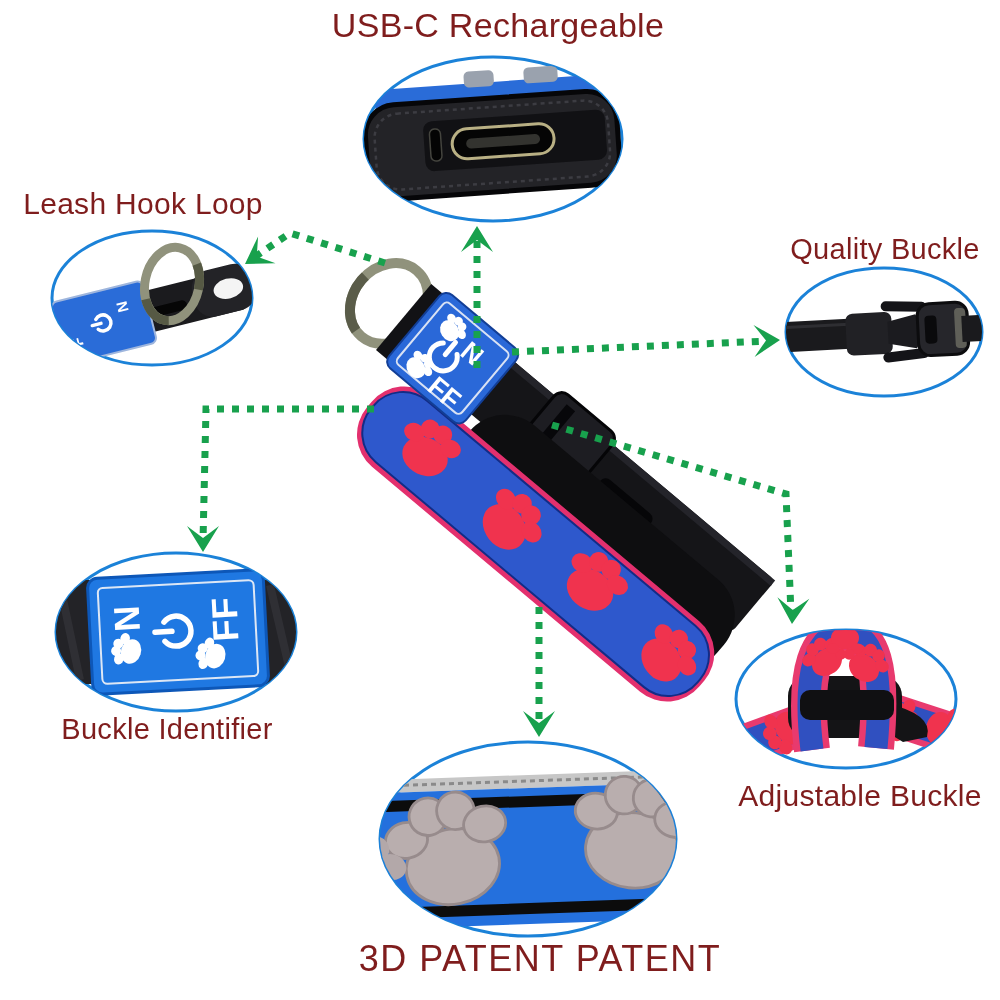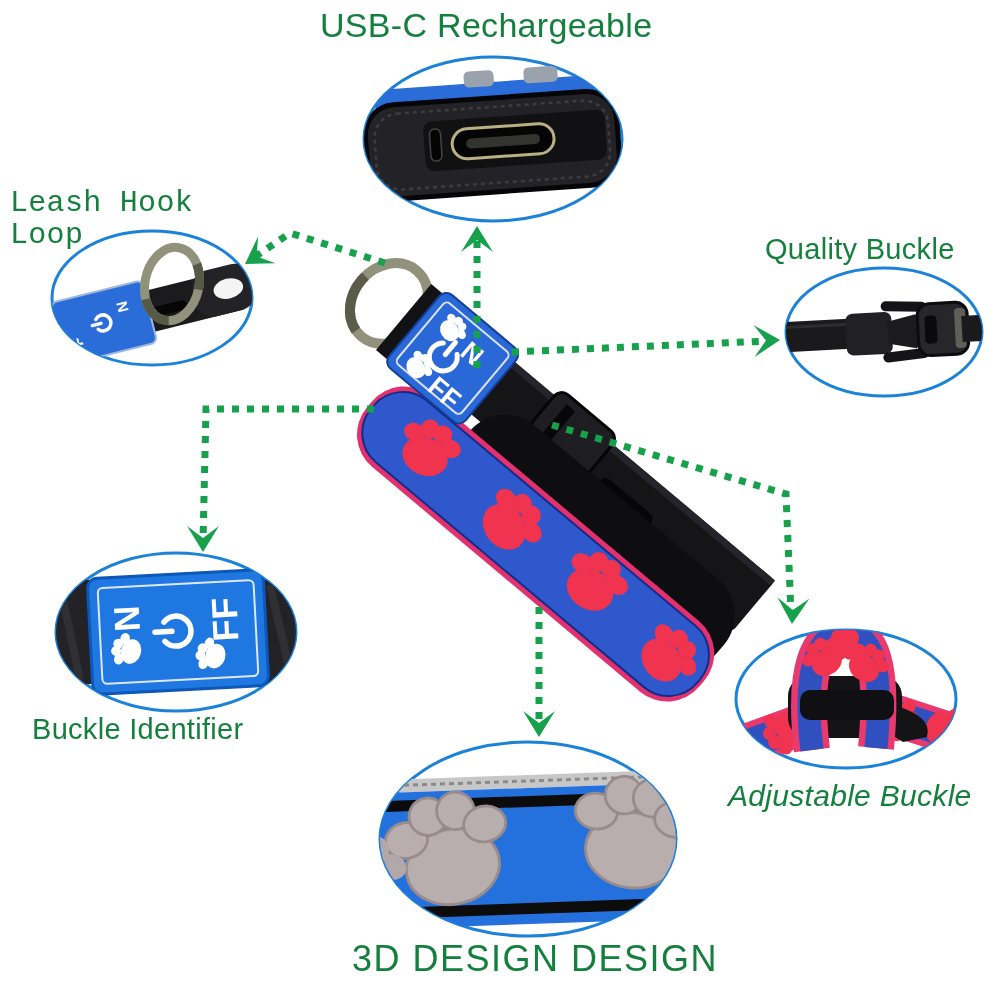"USB-C Rechargeable" .callout-label { color: #15803d -> #7f1d1d; text-align: left -> center }
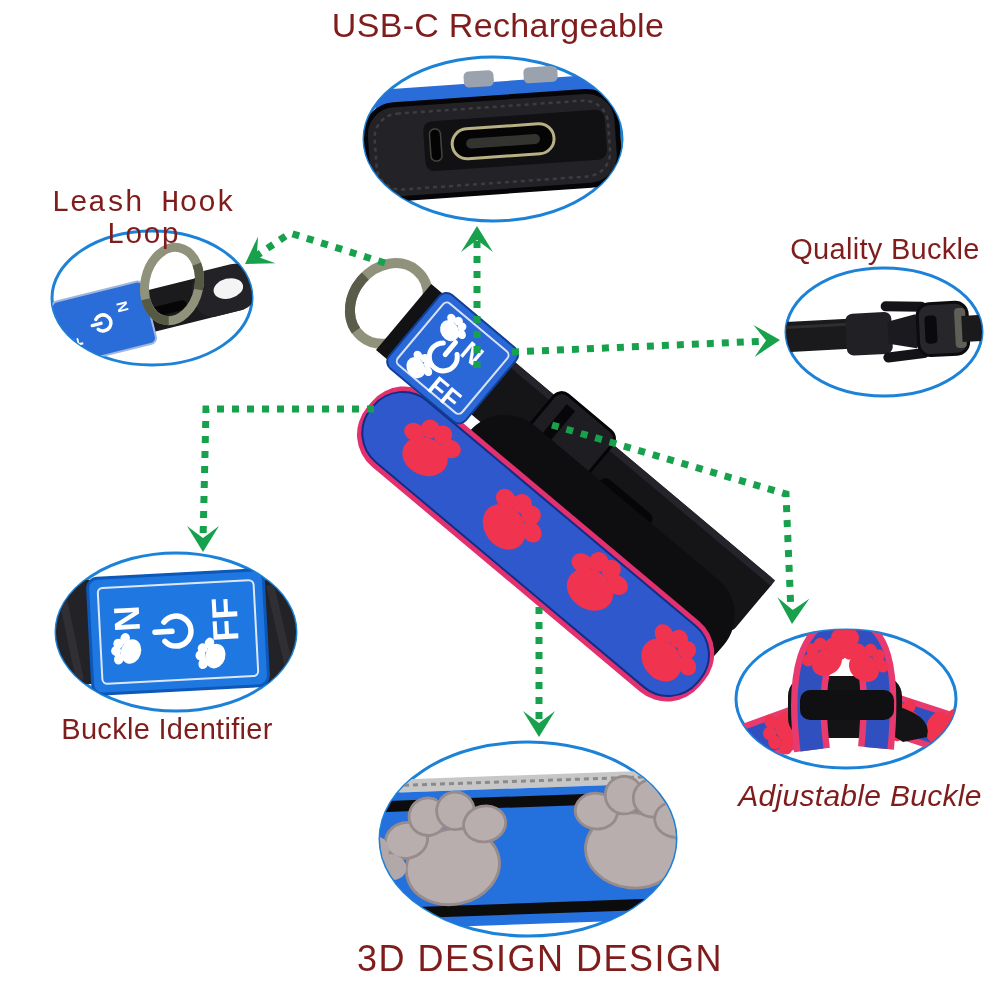"Leash Hook Loop" div.callout-label { font-family: Liberation Mono, monospace -> none }
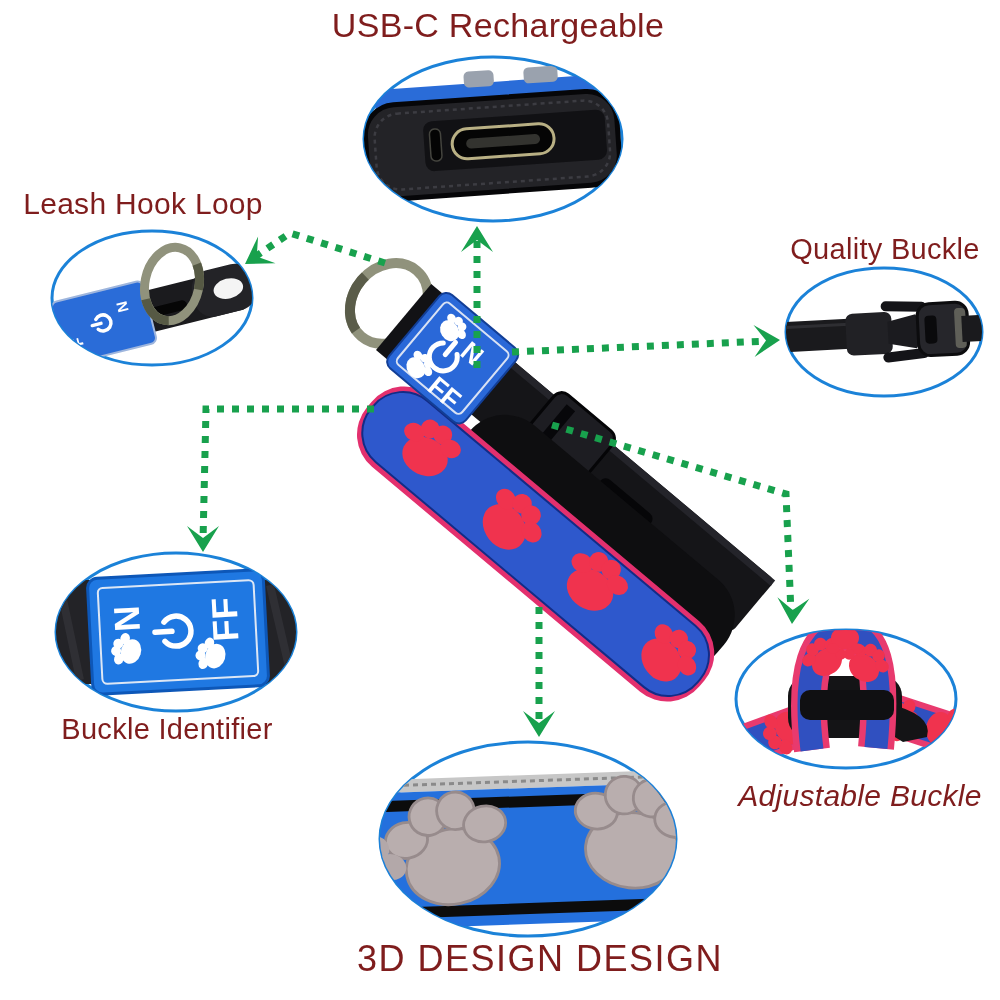"Adjustable Buckle" div.callout-label { font-style: italic -> none }
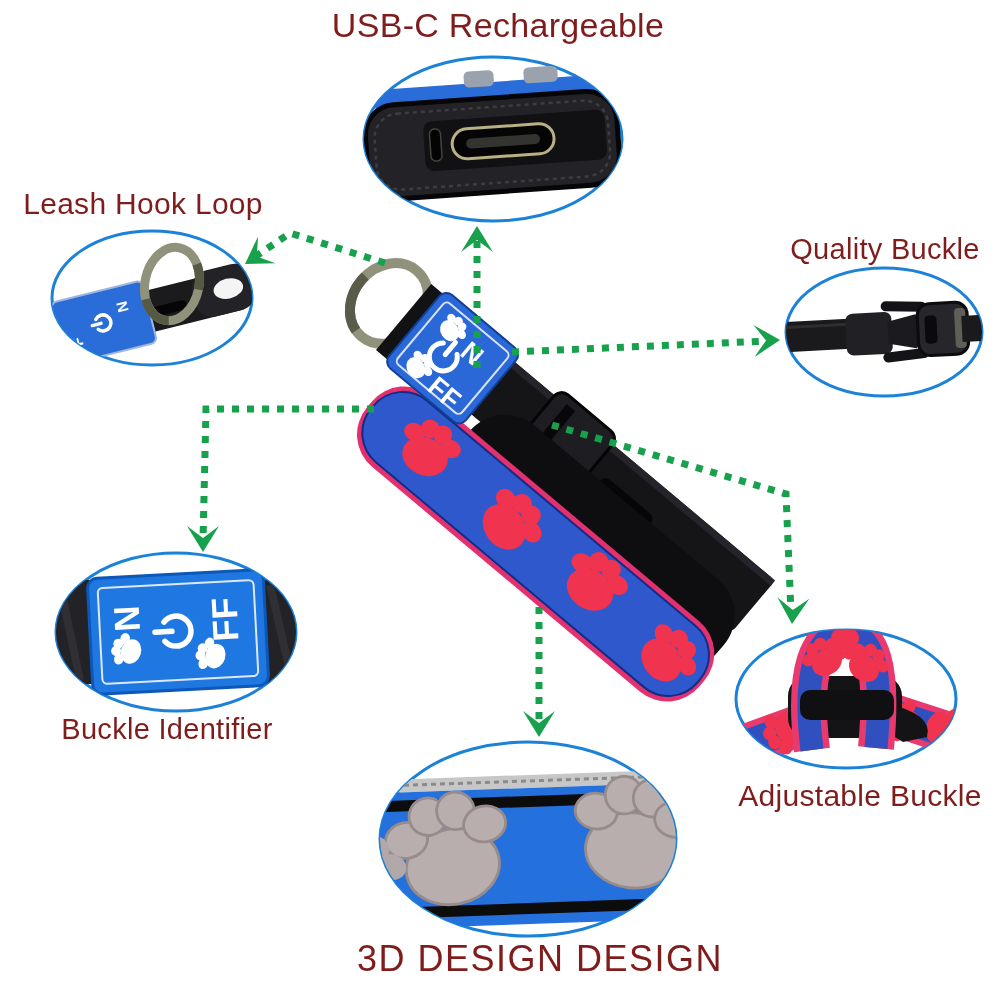"3D DESIGN DESIGN" div.callout-label { text: DESIGN DESIGN -> PATENT PATENT }
